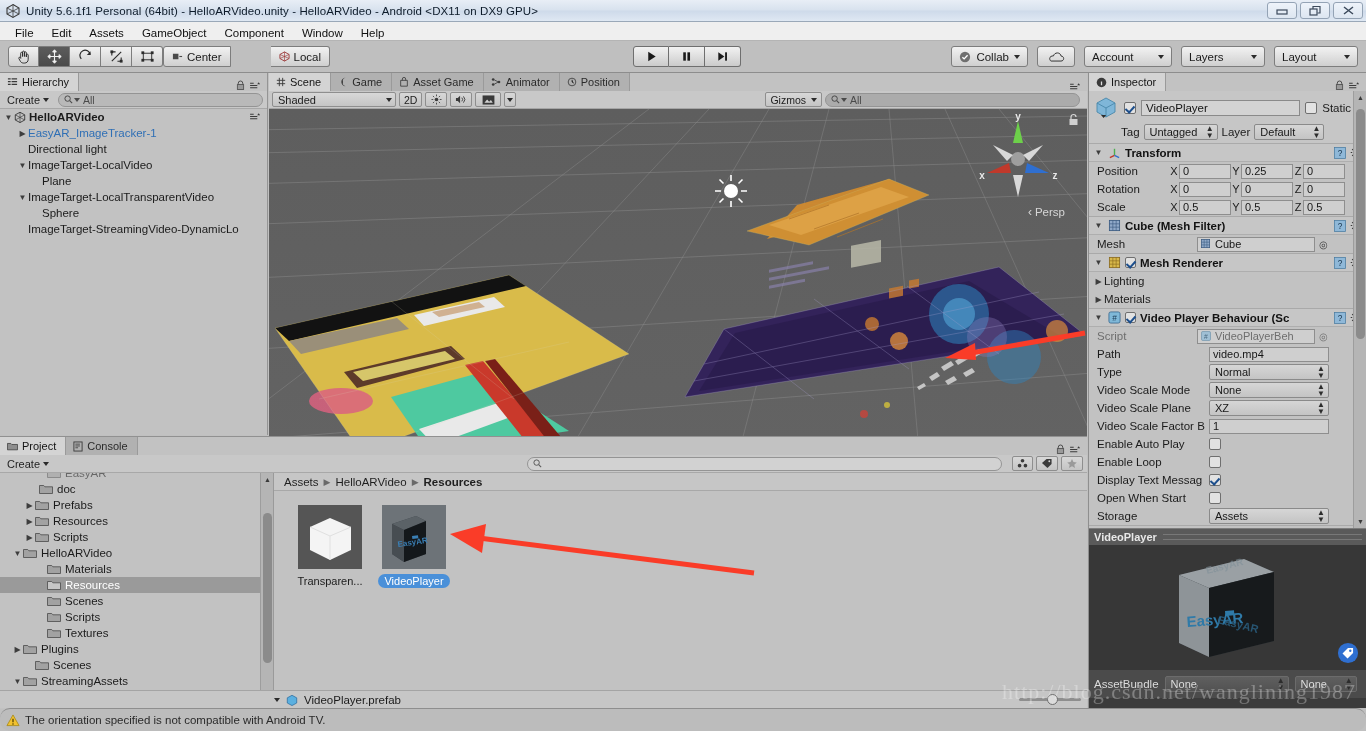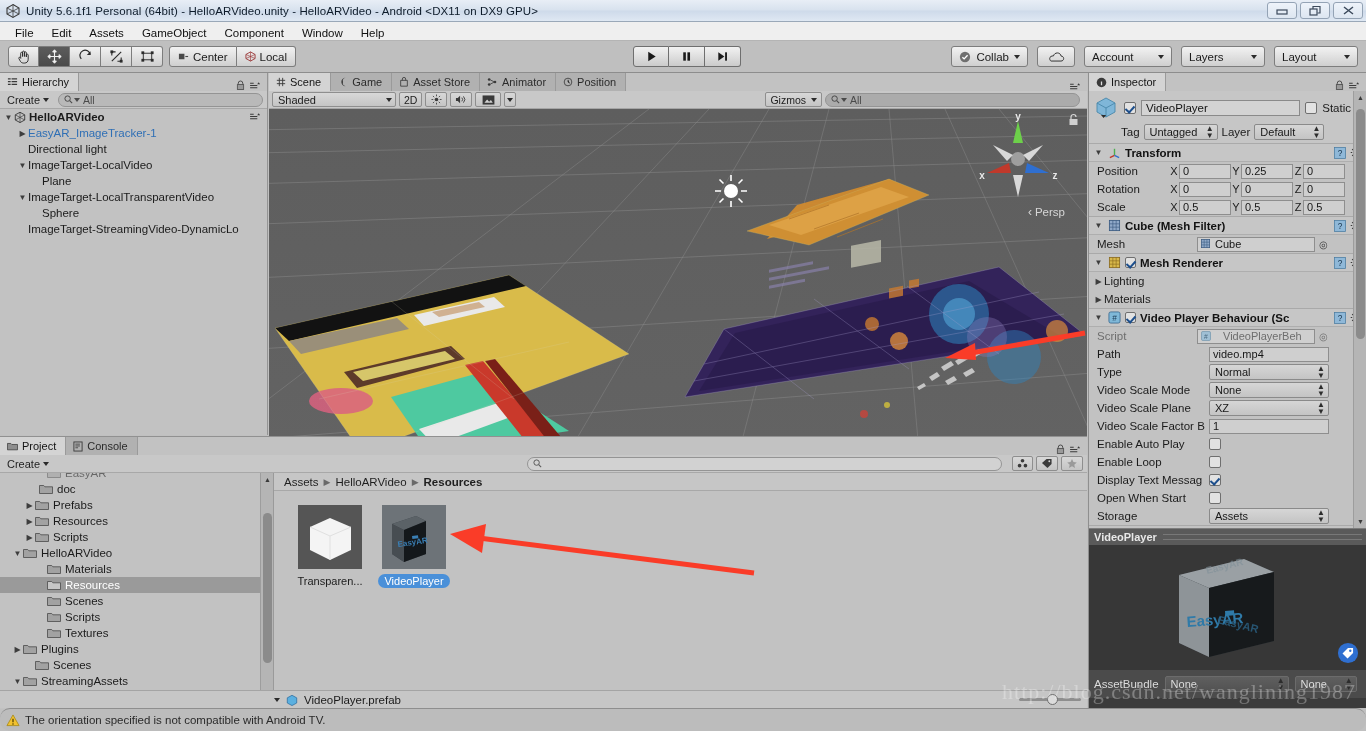"Center" .pivot-group { gap: none -> 40px; margin-left: 6px -> 0 }
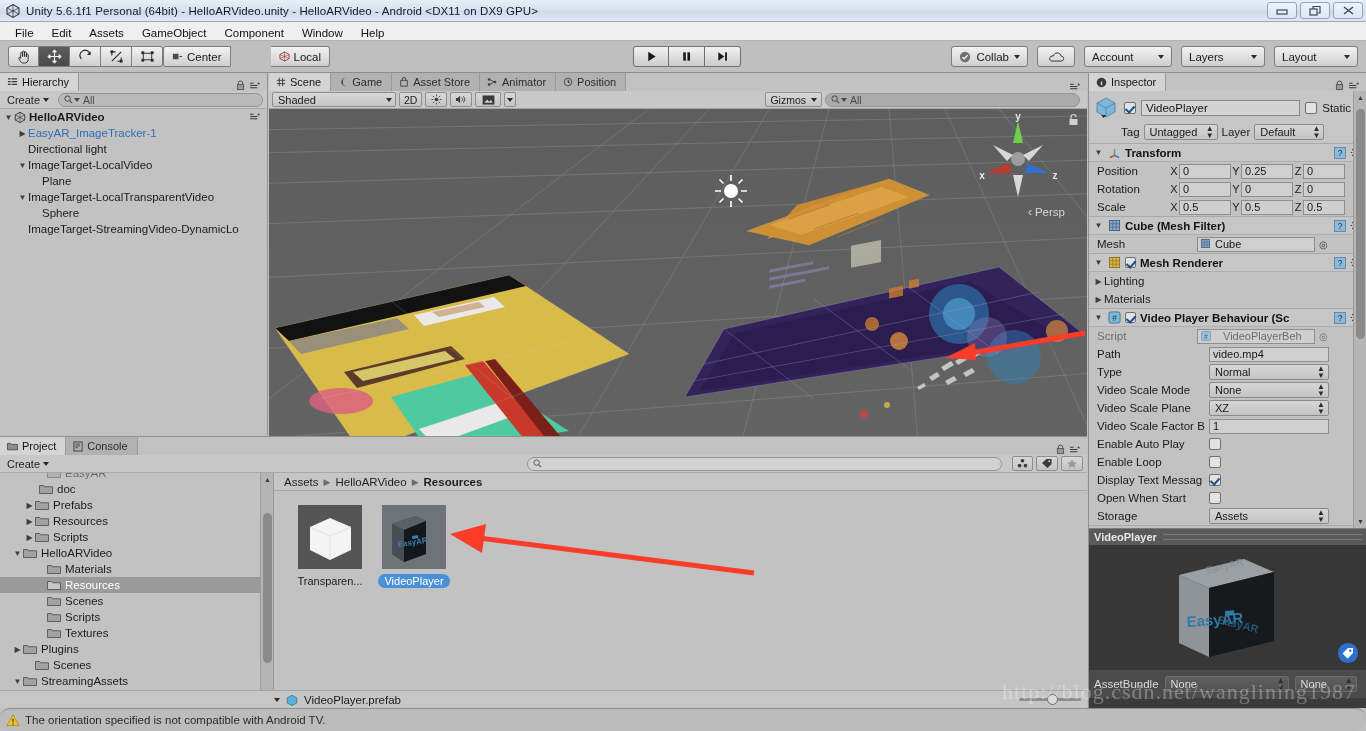"Asset Store" span { text: Store -> Game }
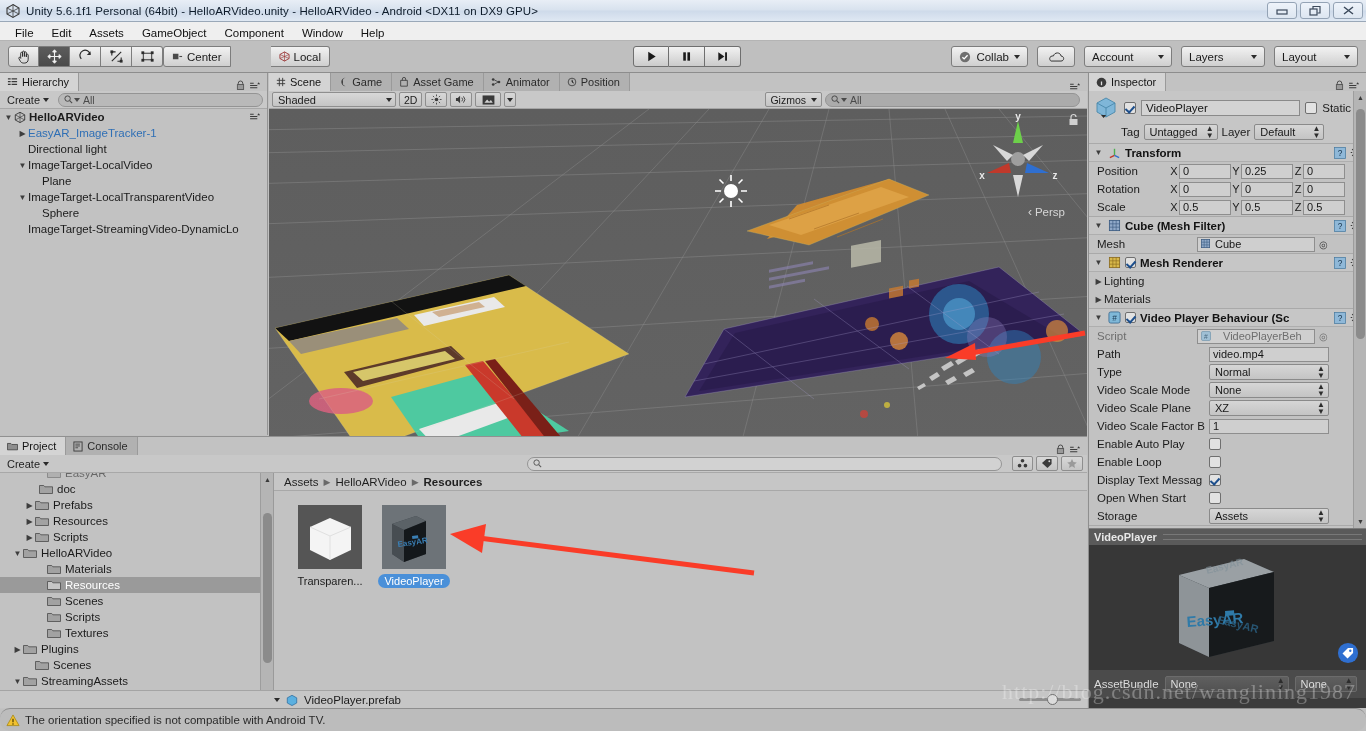"VideoPlayerBeh" div.num-f { gap: 12px -> 4px }
